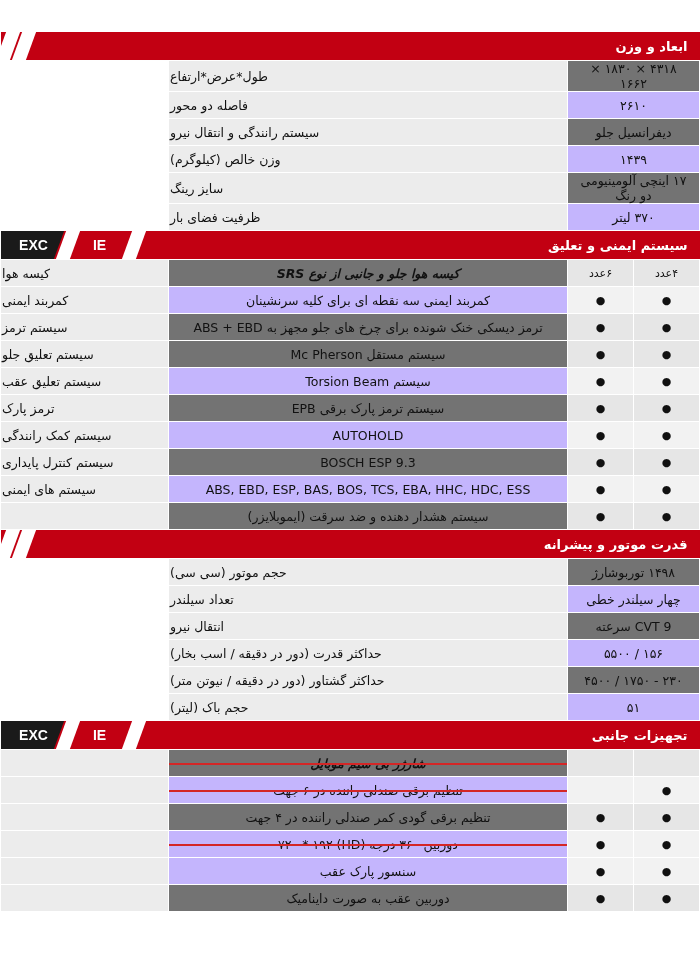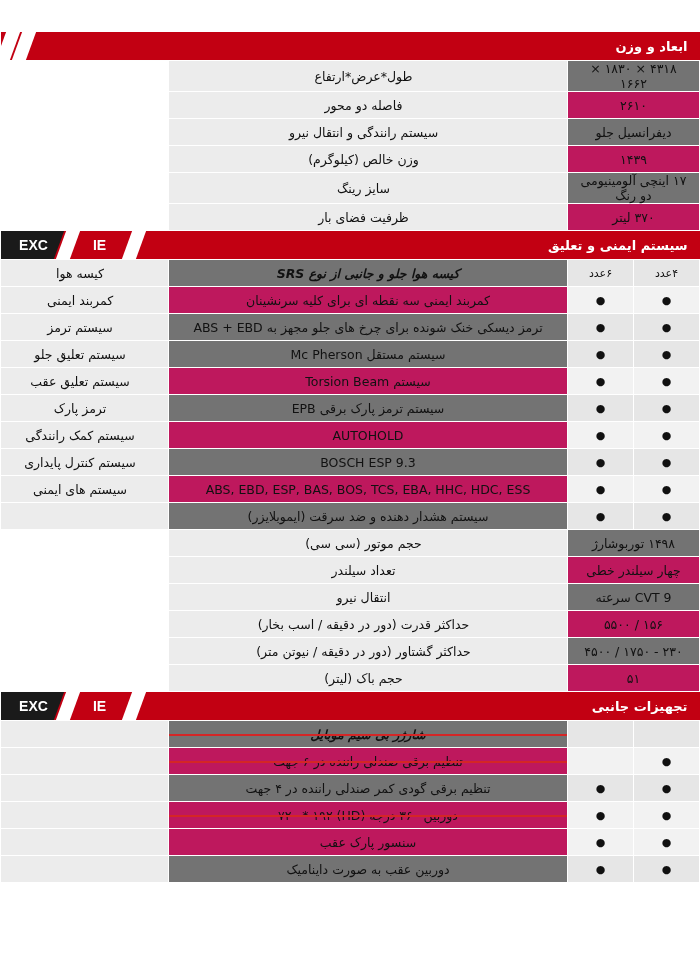"طول*عرض*ارتفاع" .label { text-align: center -> left }
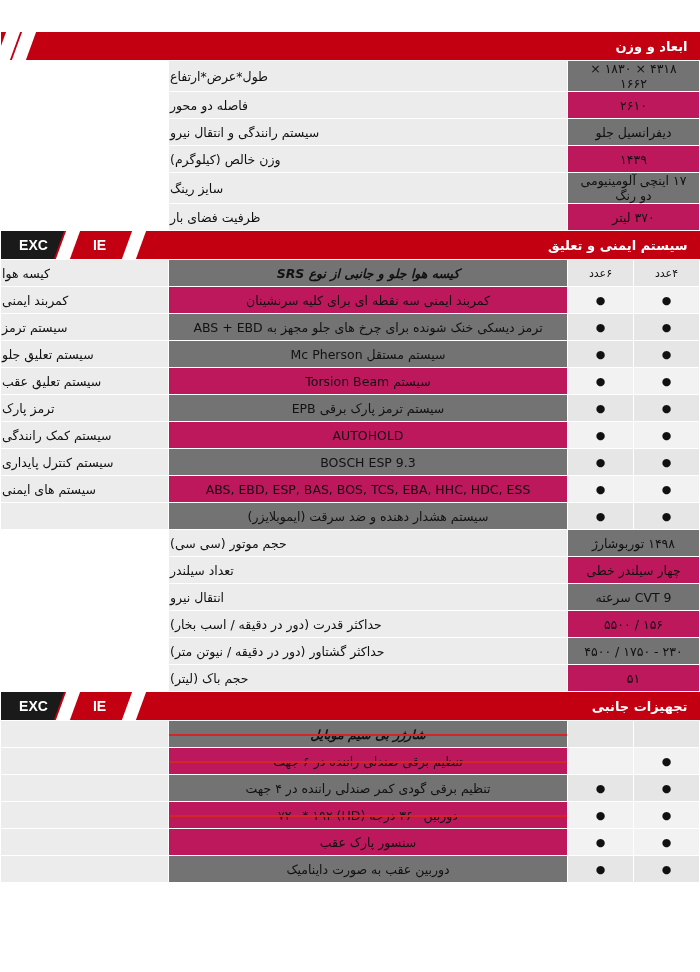"۲۶۱۰" .desc.alt { background: #be185d -> #c4b5fd }
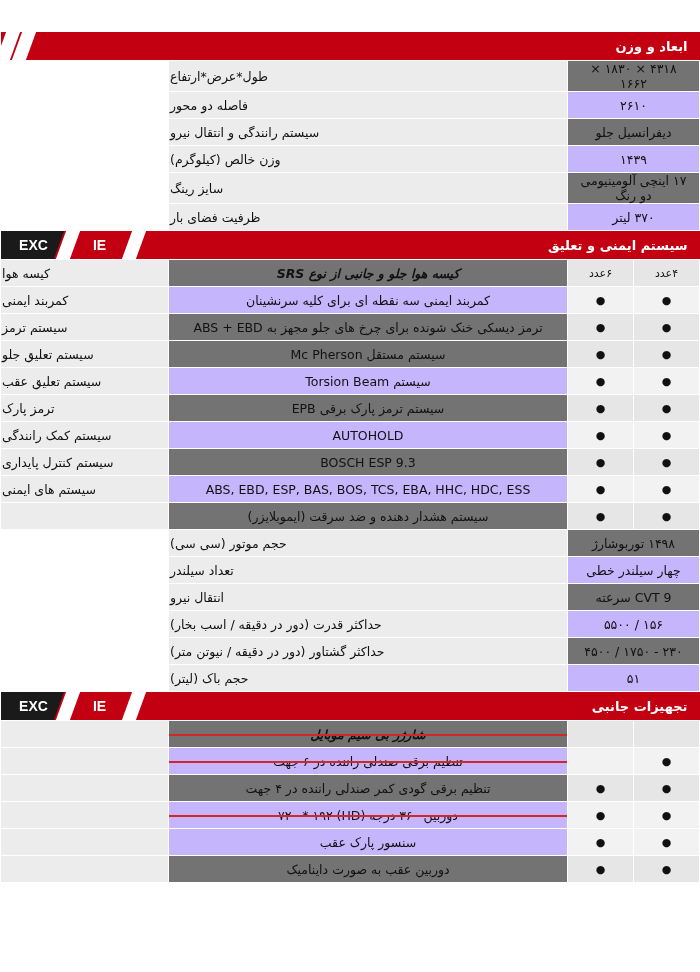"قدرت موتور و پیشرانه" tr.sec-head { html: none -> <tr> <td> <div> <div></div> <div></div> <div>قدرت موتور و پیشرانه</div> </div> </td> </tr> }
